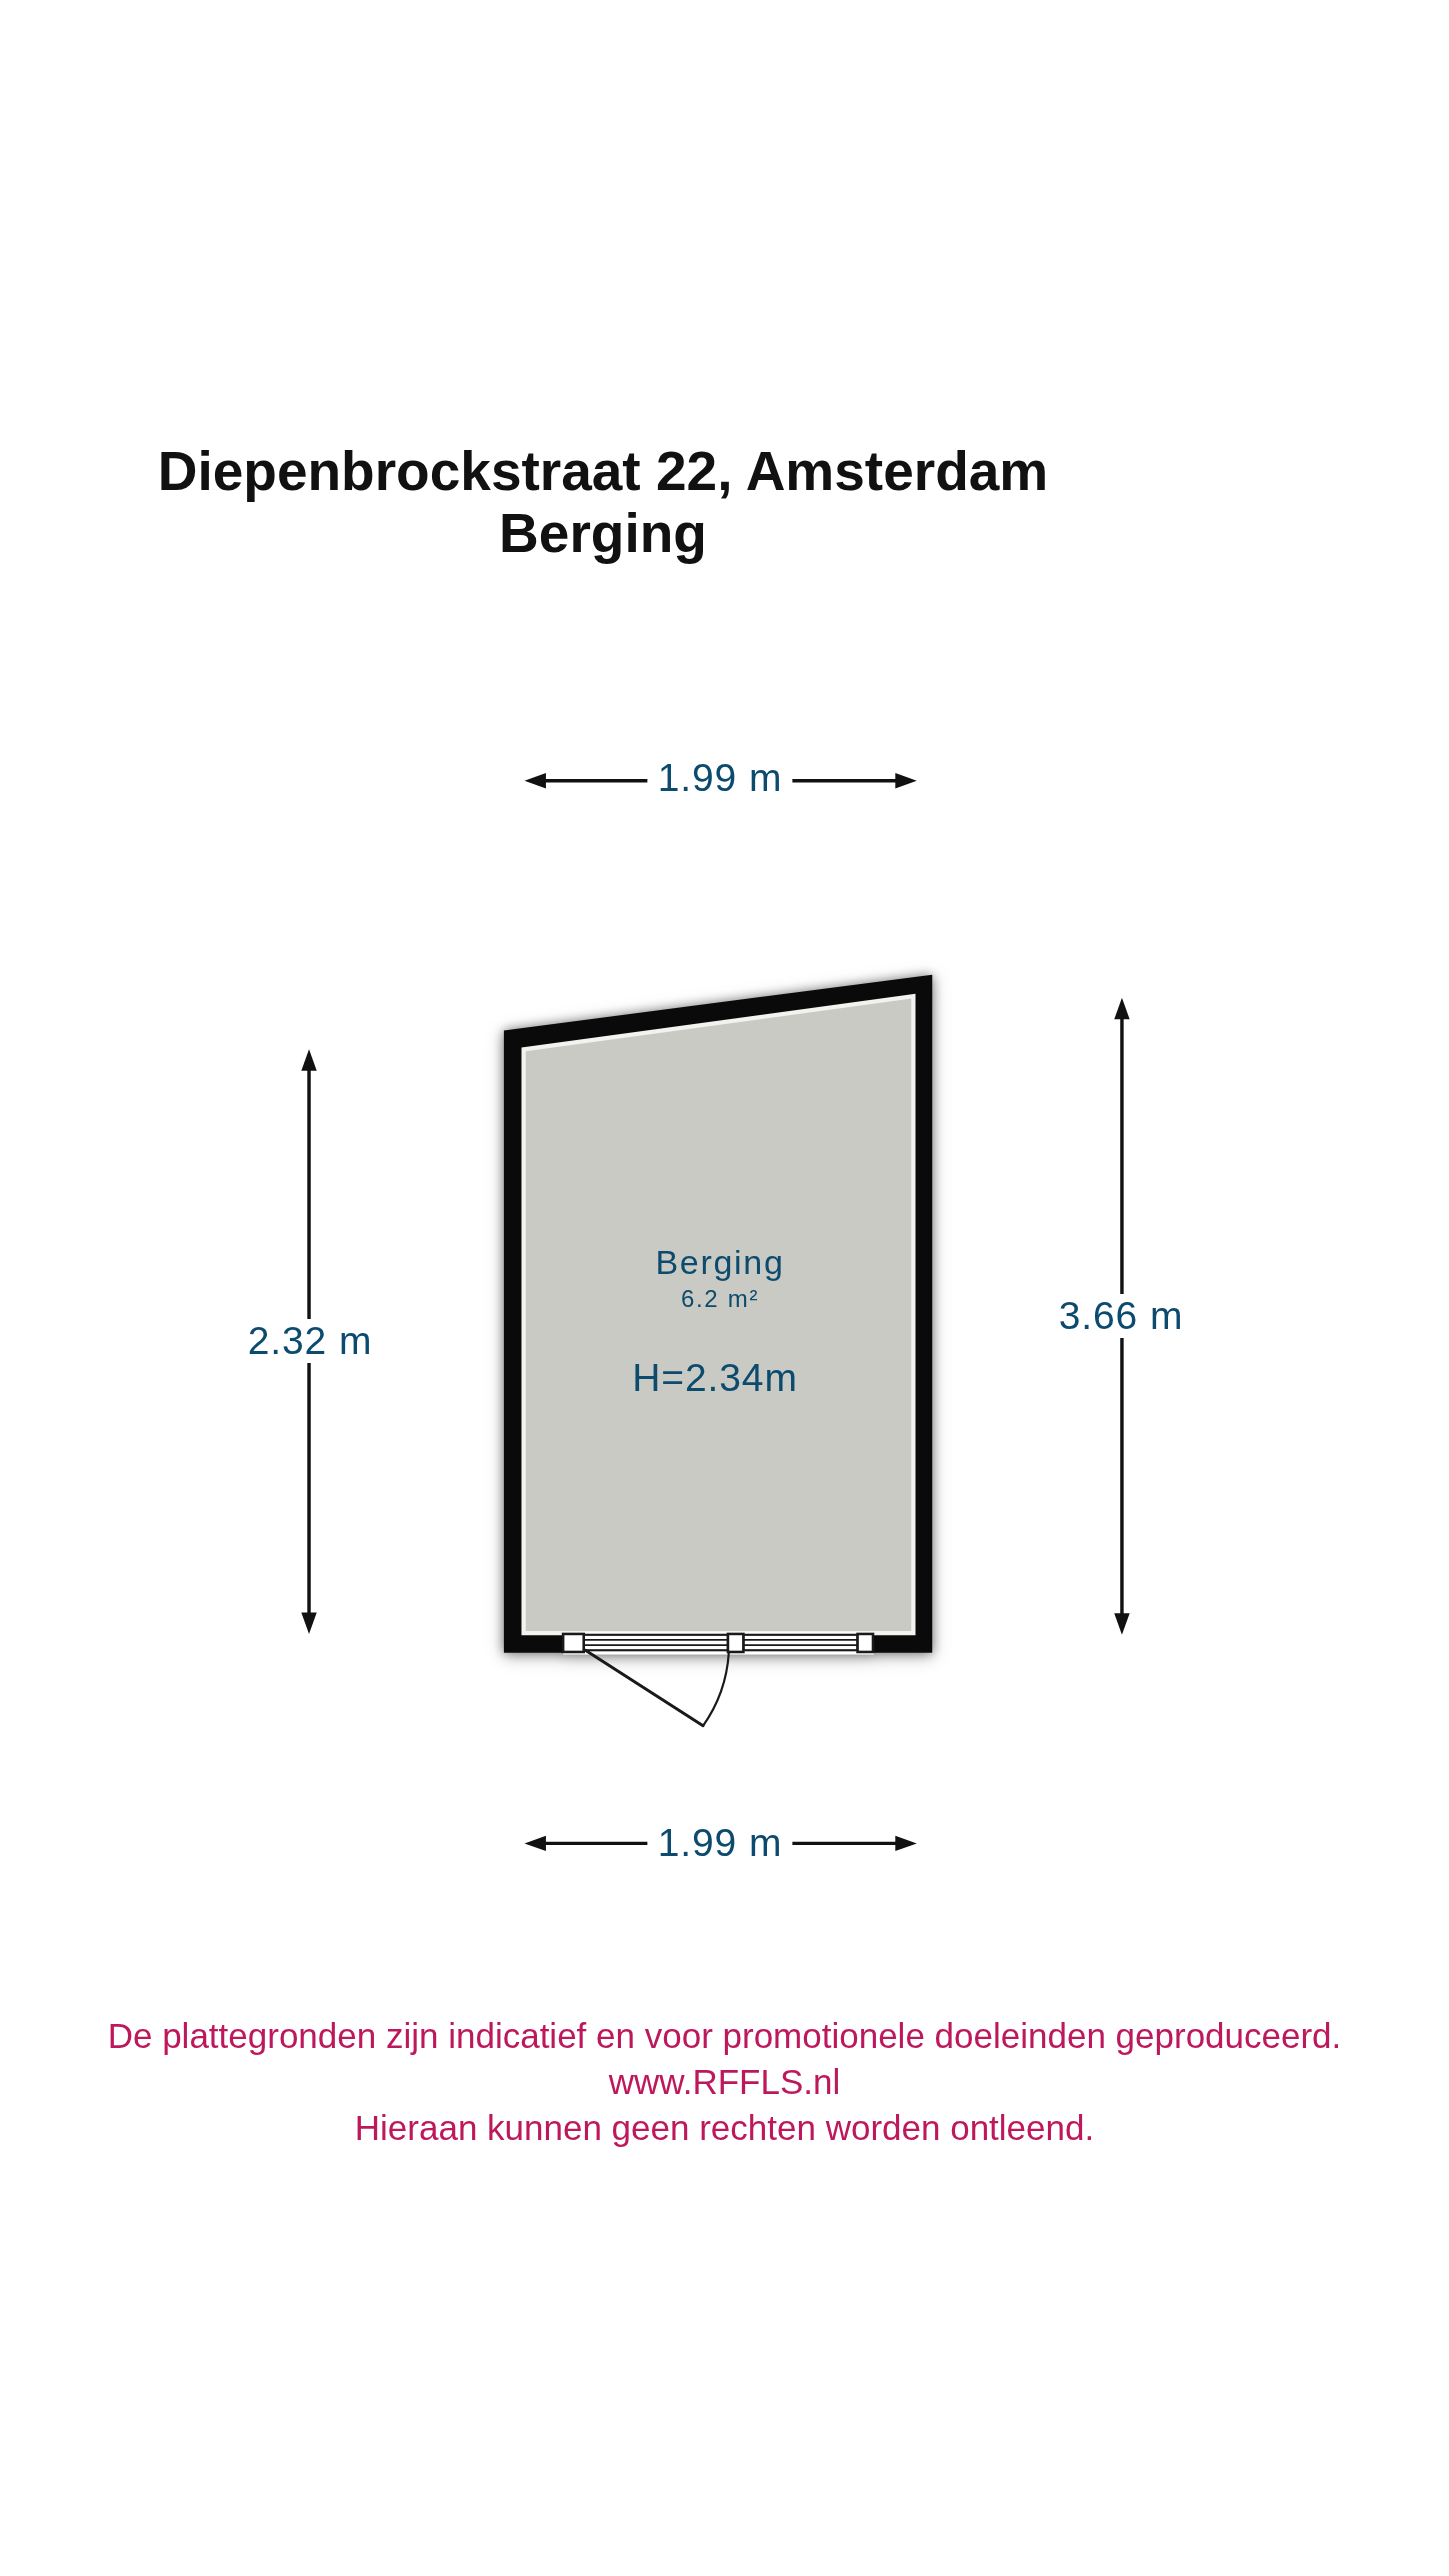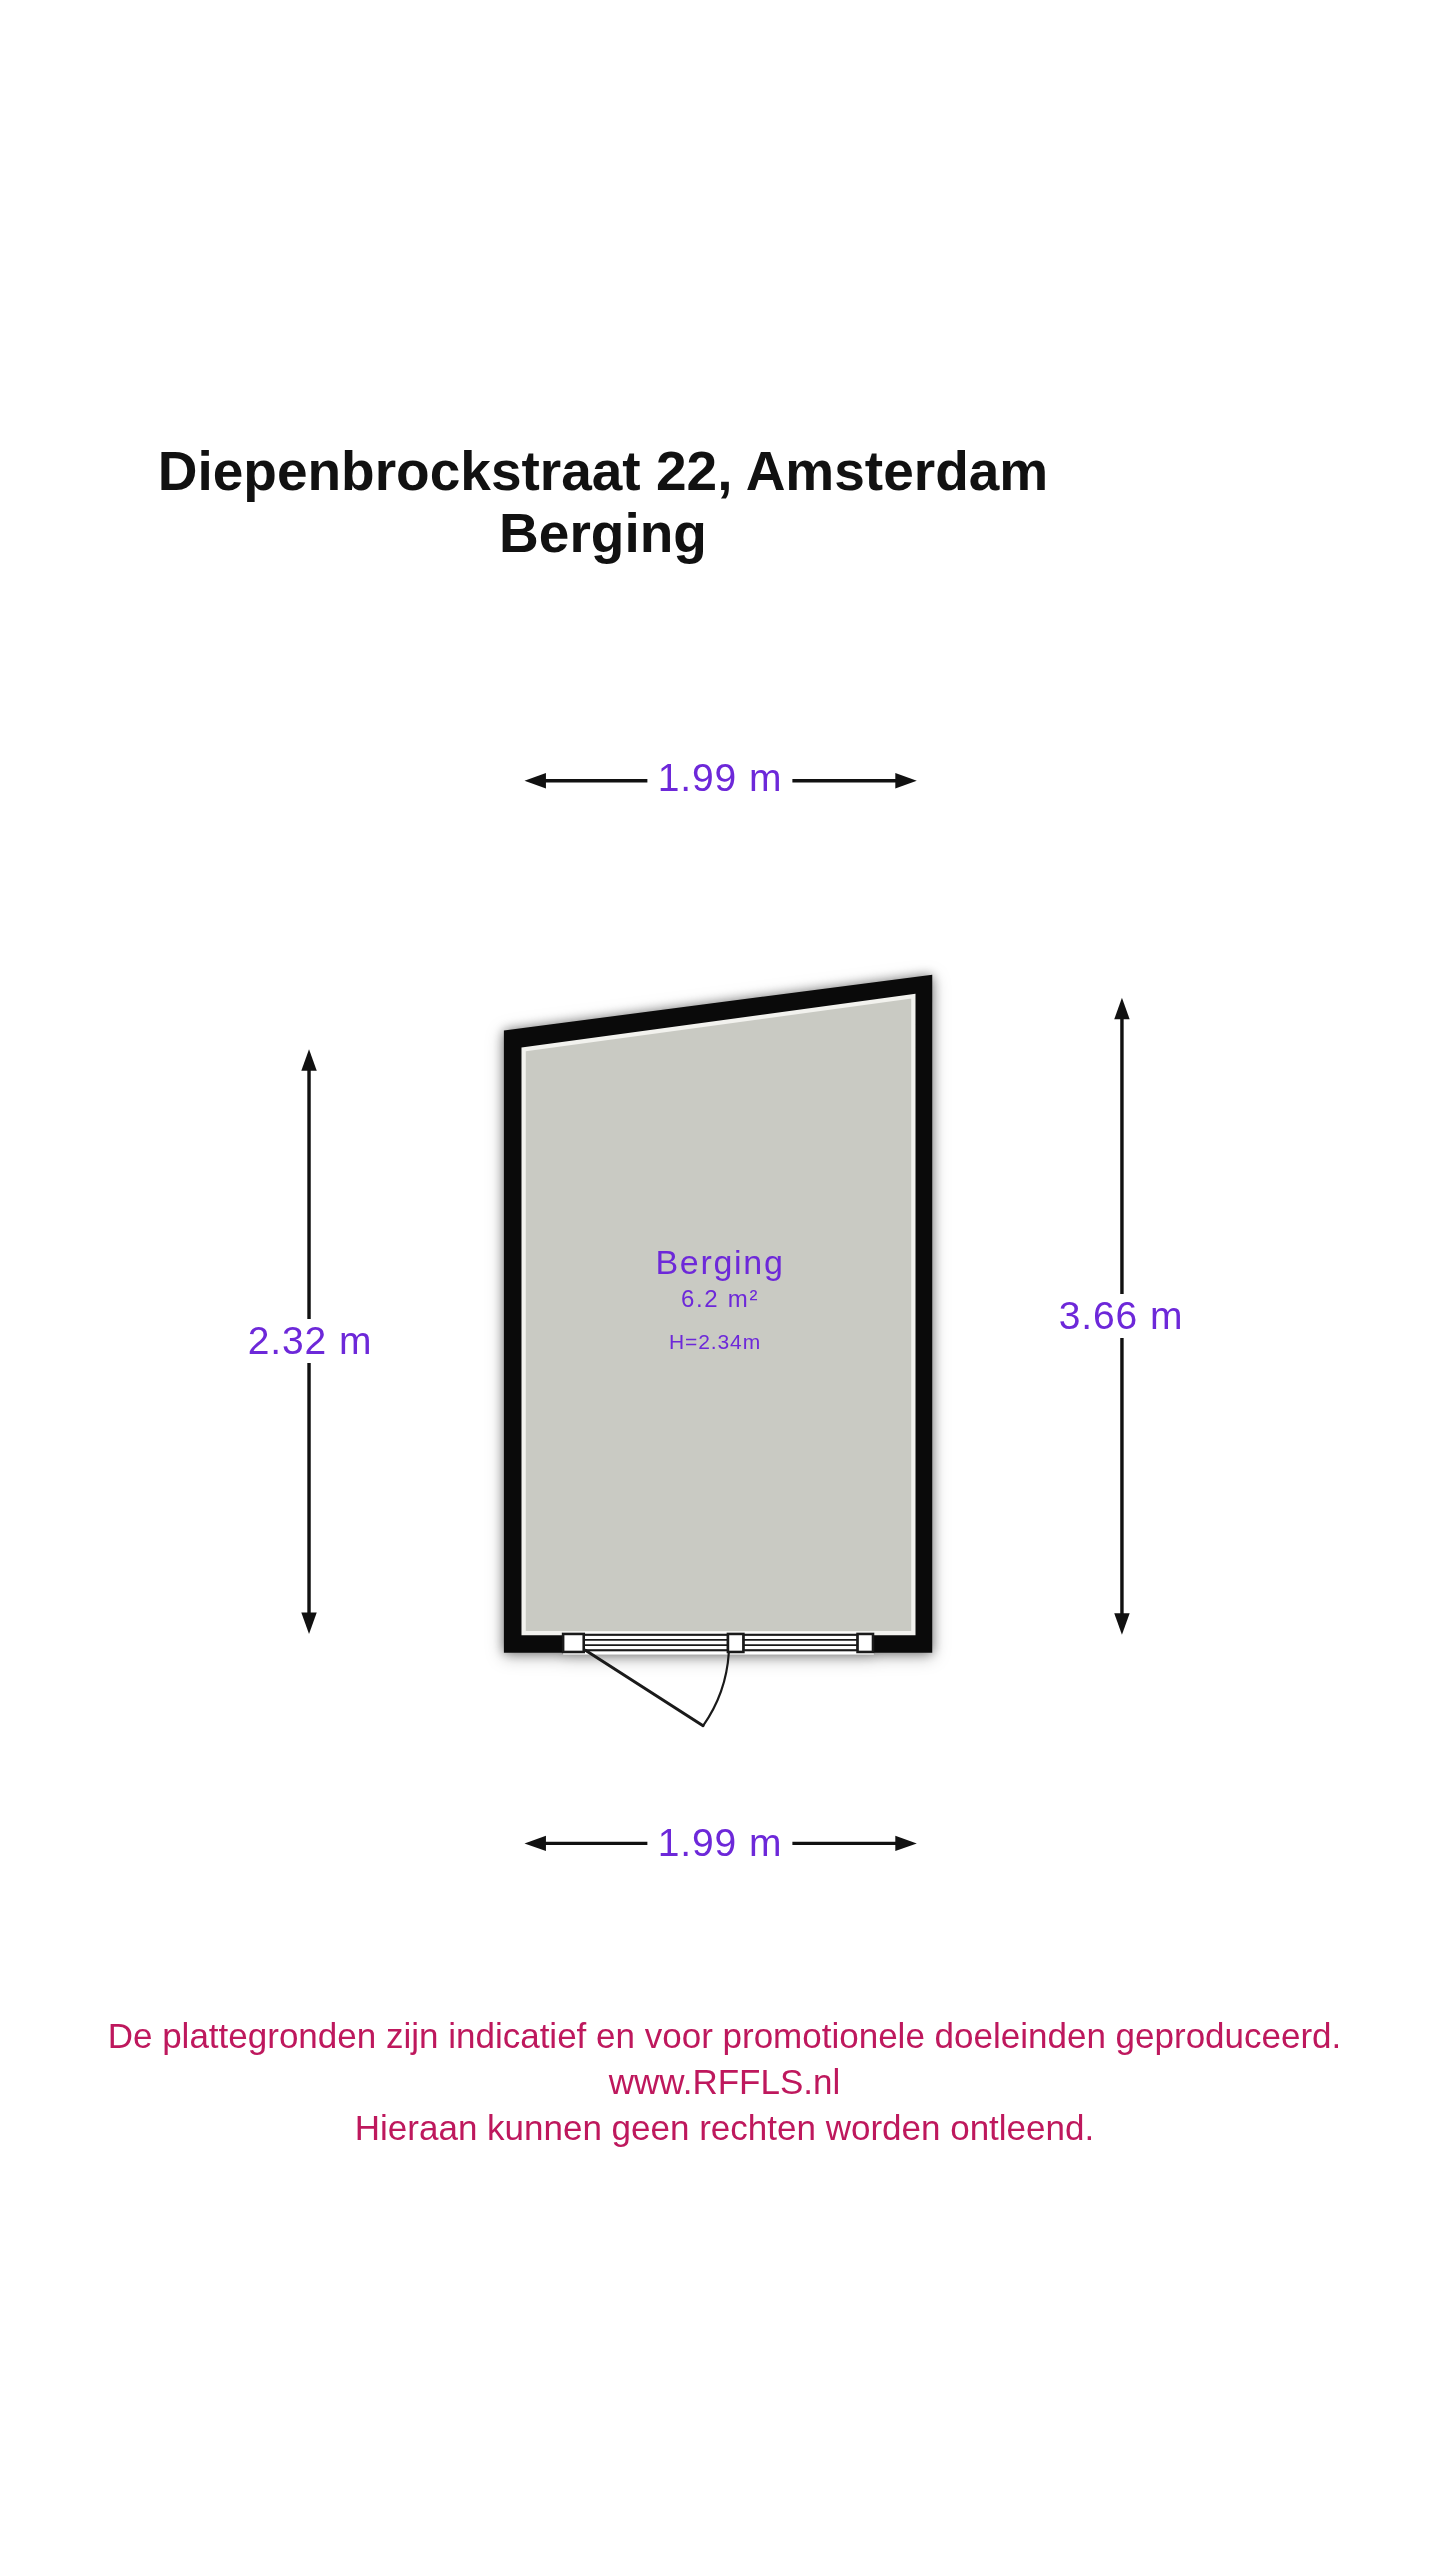"1.99 m" .abs-label { color: #6d28d9 -> #0c4a6e }
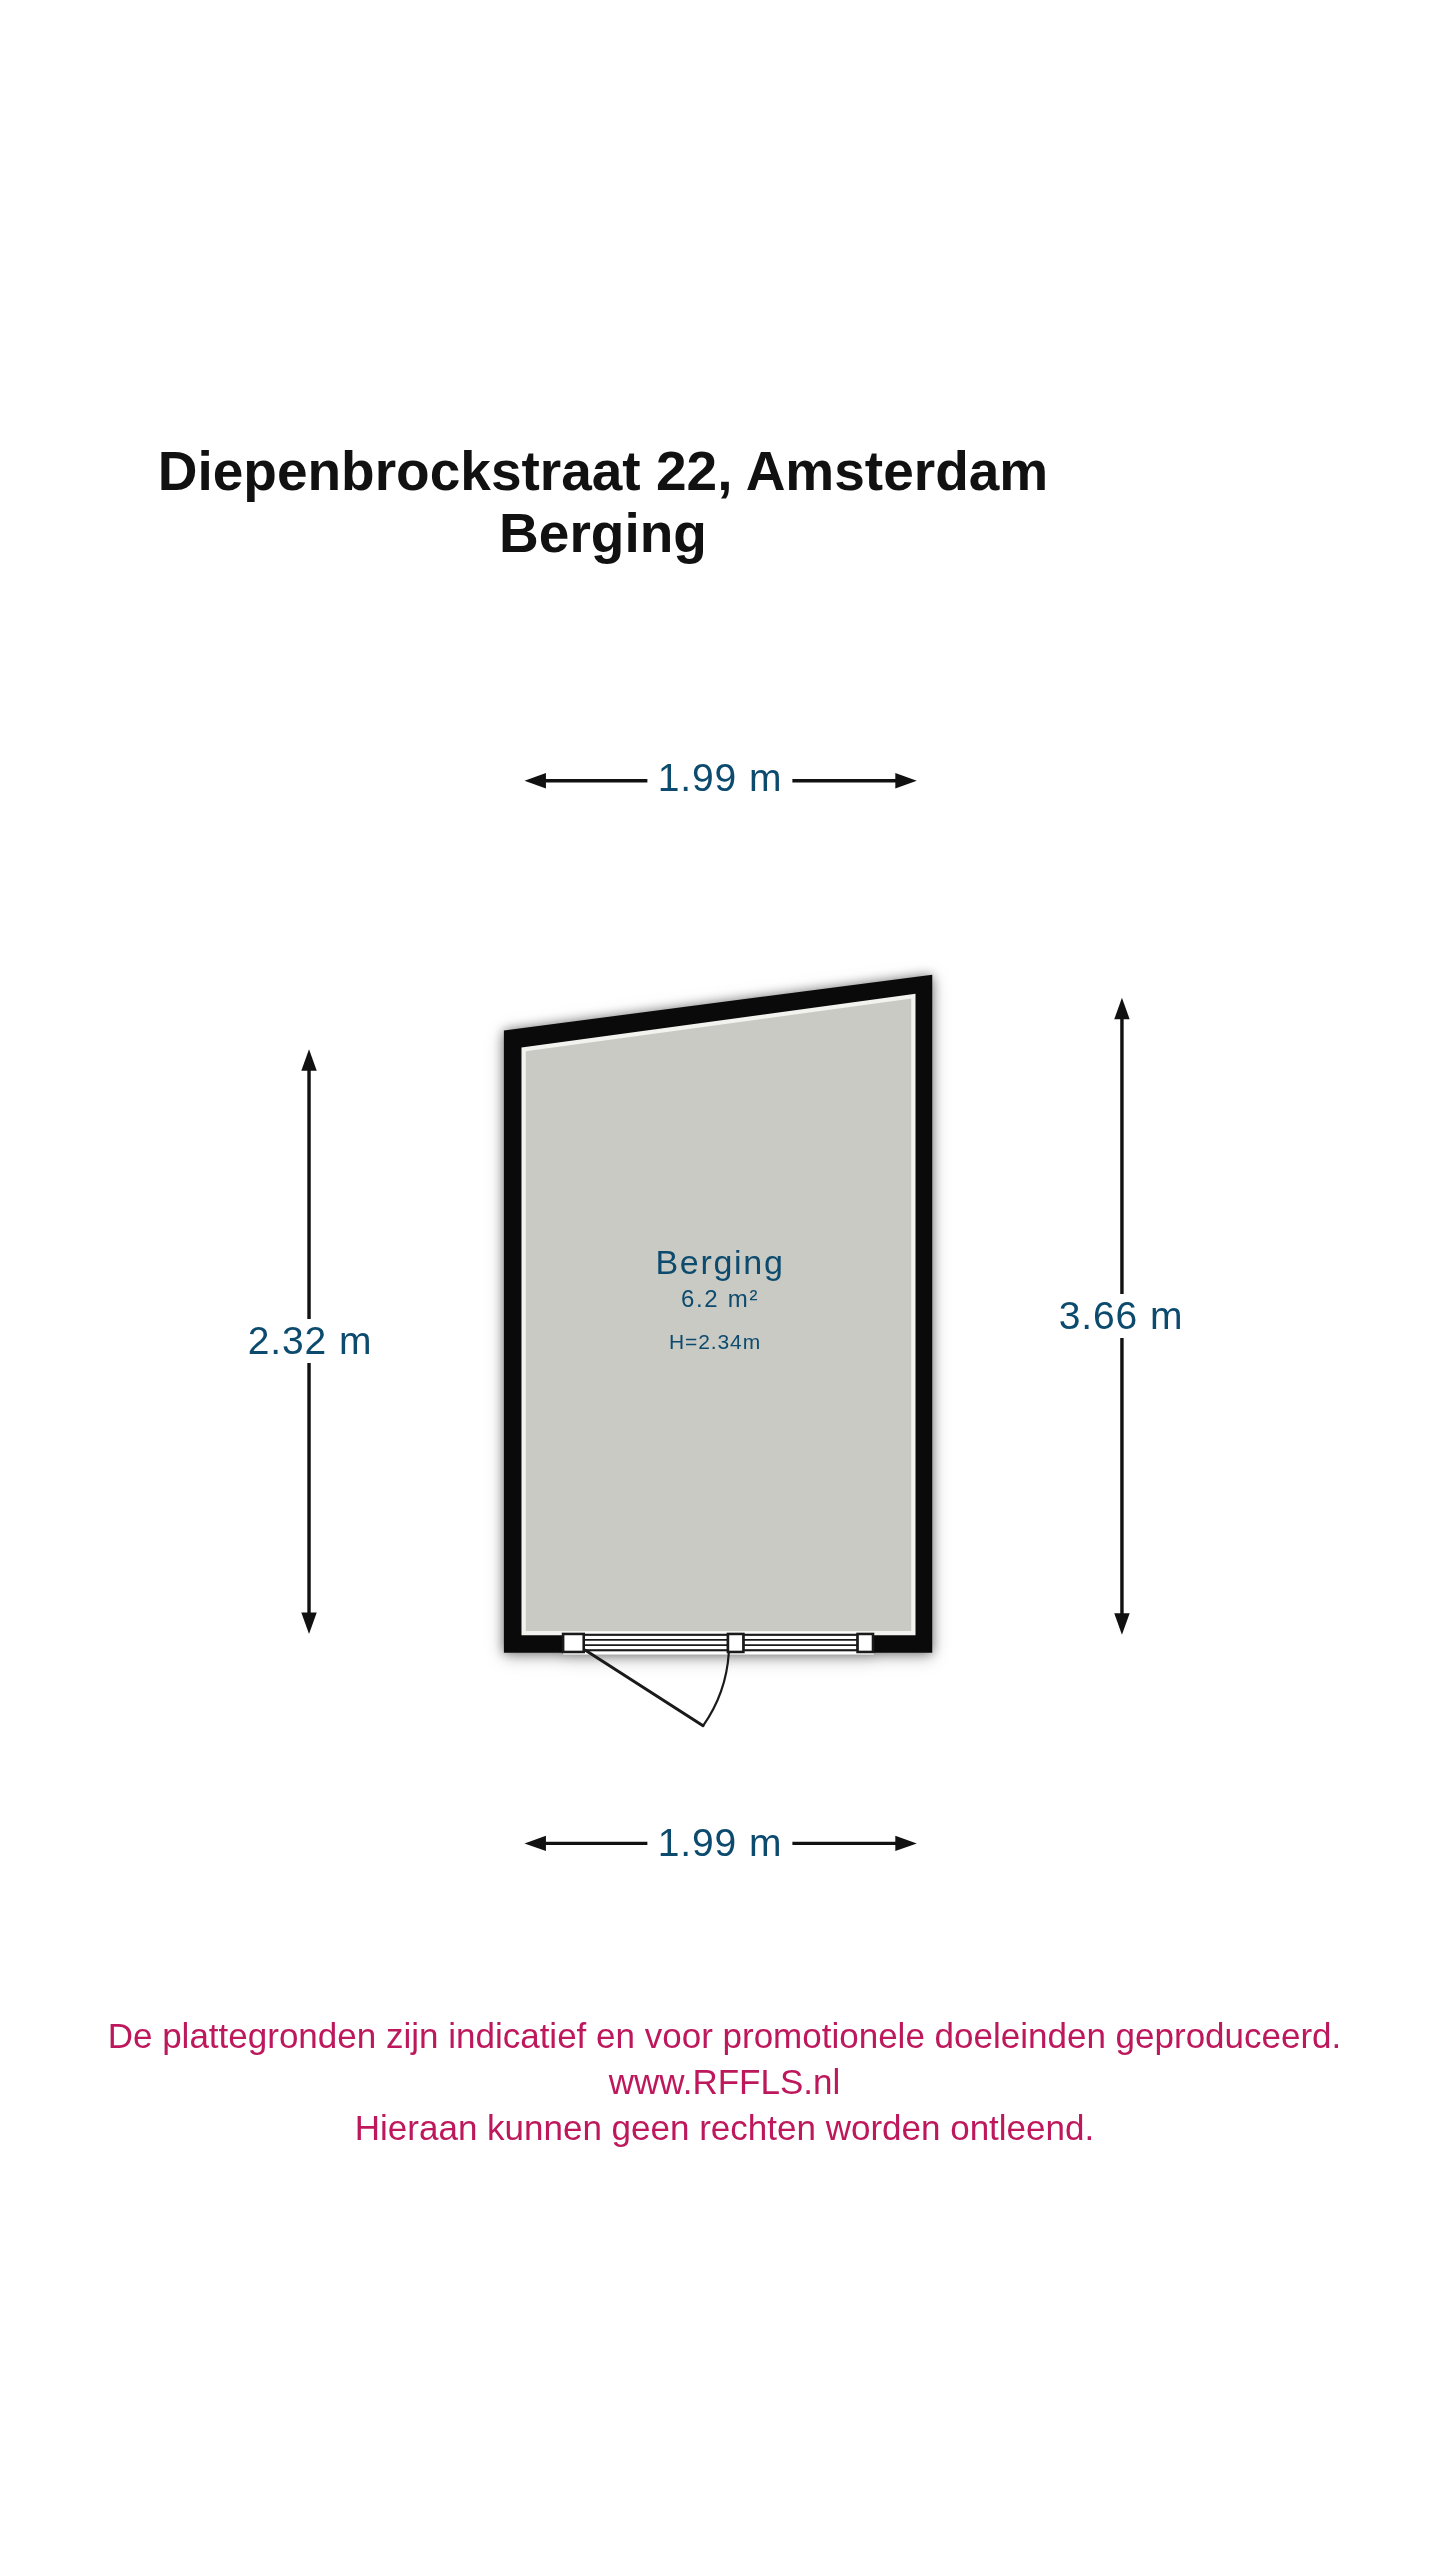"H=2.34m" .room-height { font-size: 21px -> 39px; margin-top: none -> 36px }
